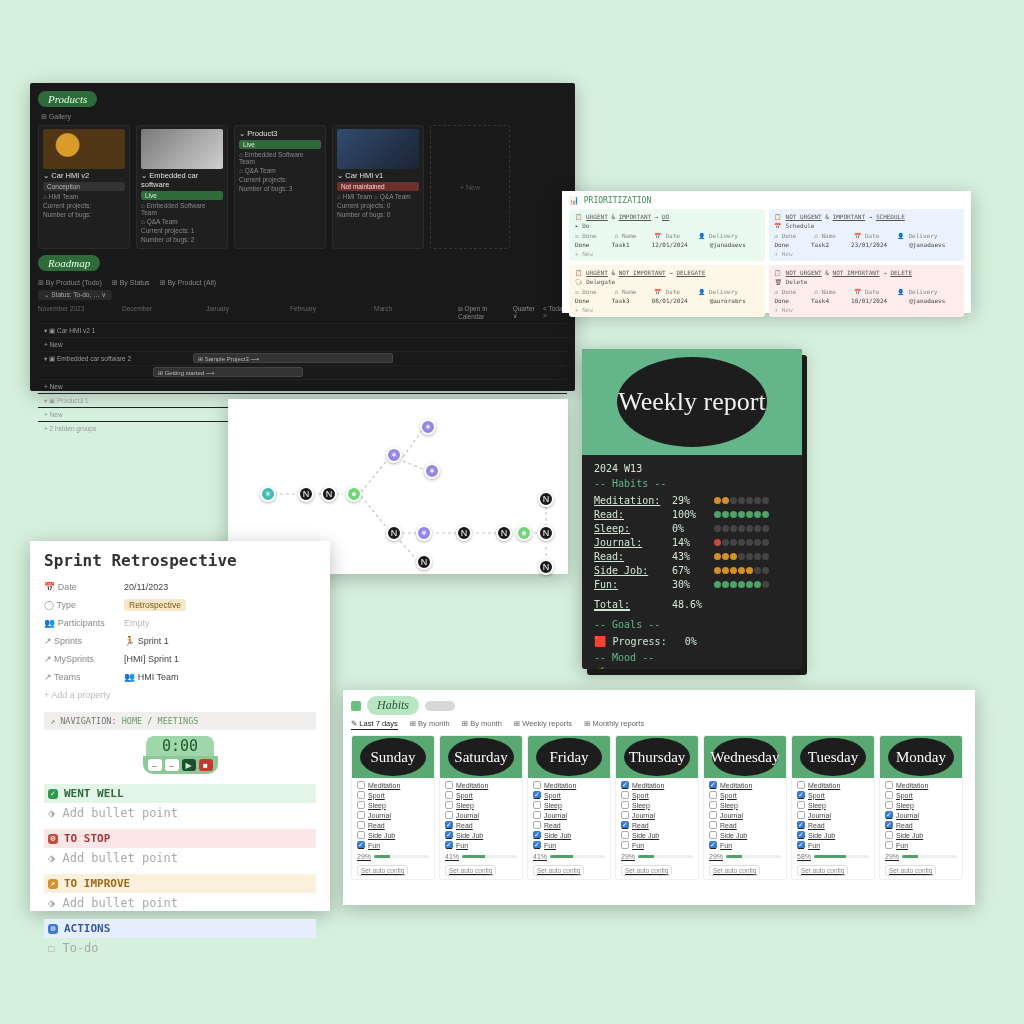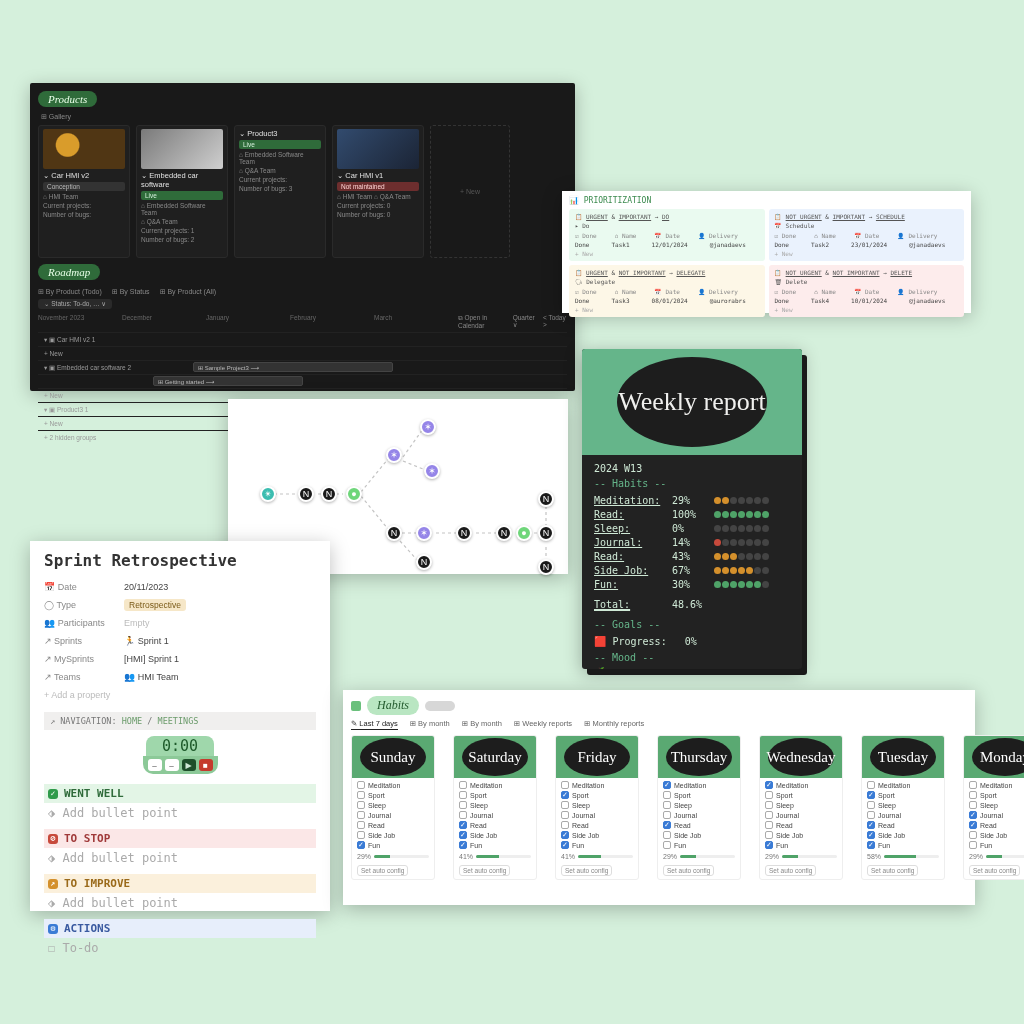"⌄ Product3" .card { padding: 3px 4px 14px 4px -> 3px 4px 5px 4px }
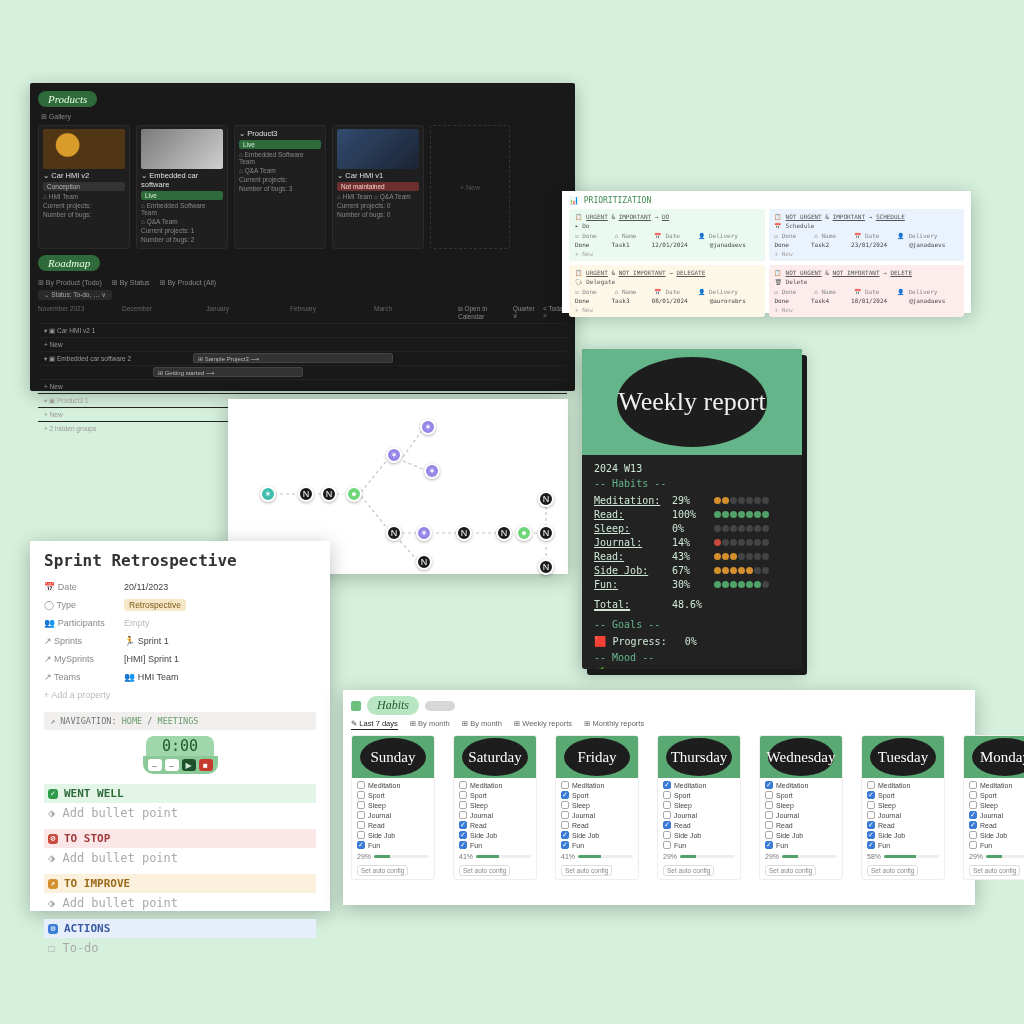"Sunday" .days { gap: 18px -> 4px; text-decoration: none -> underline }
